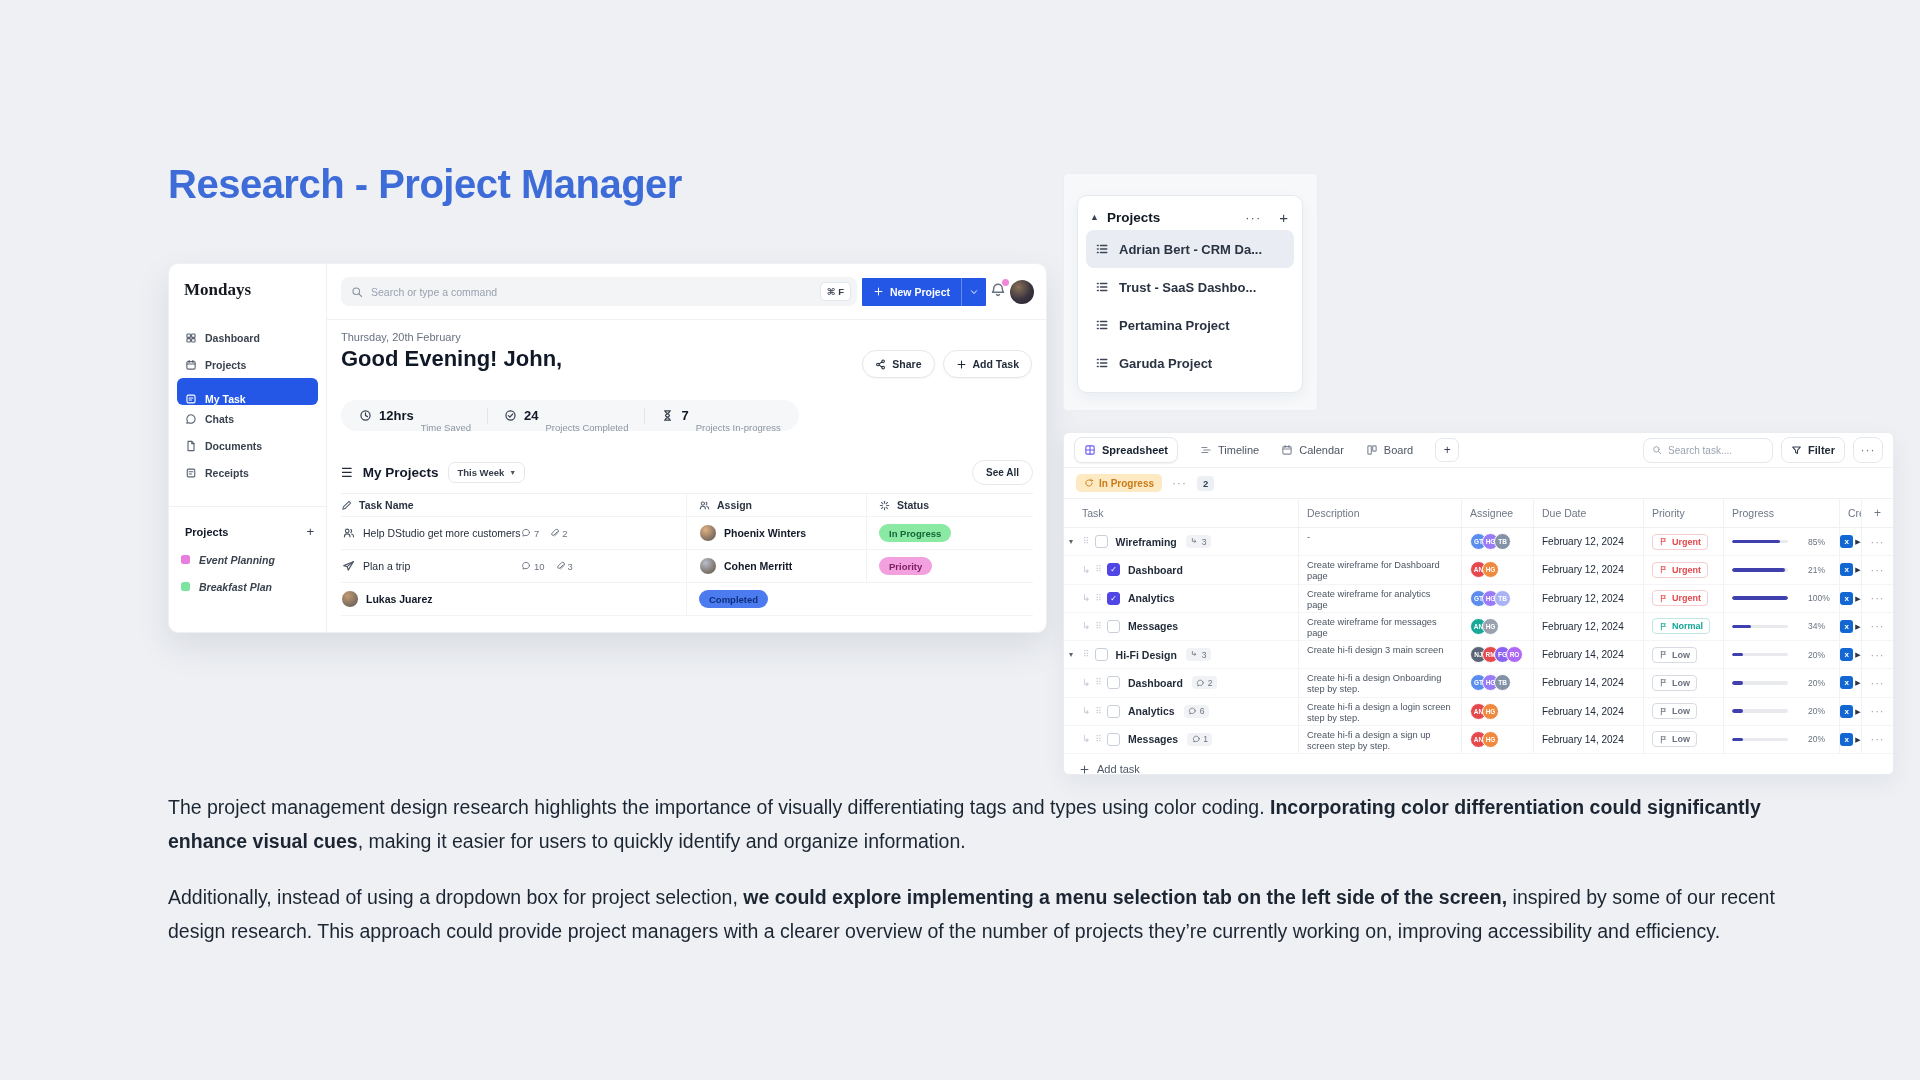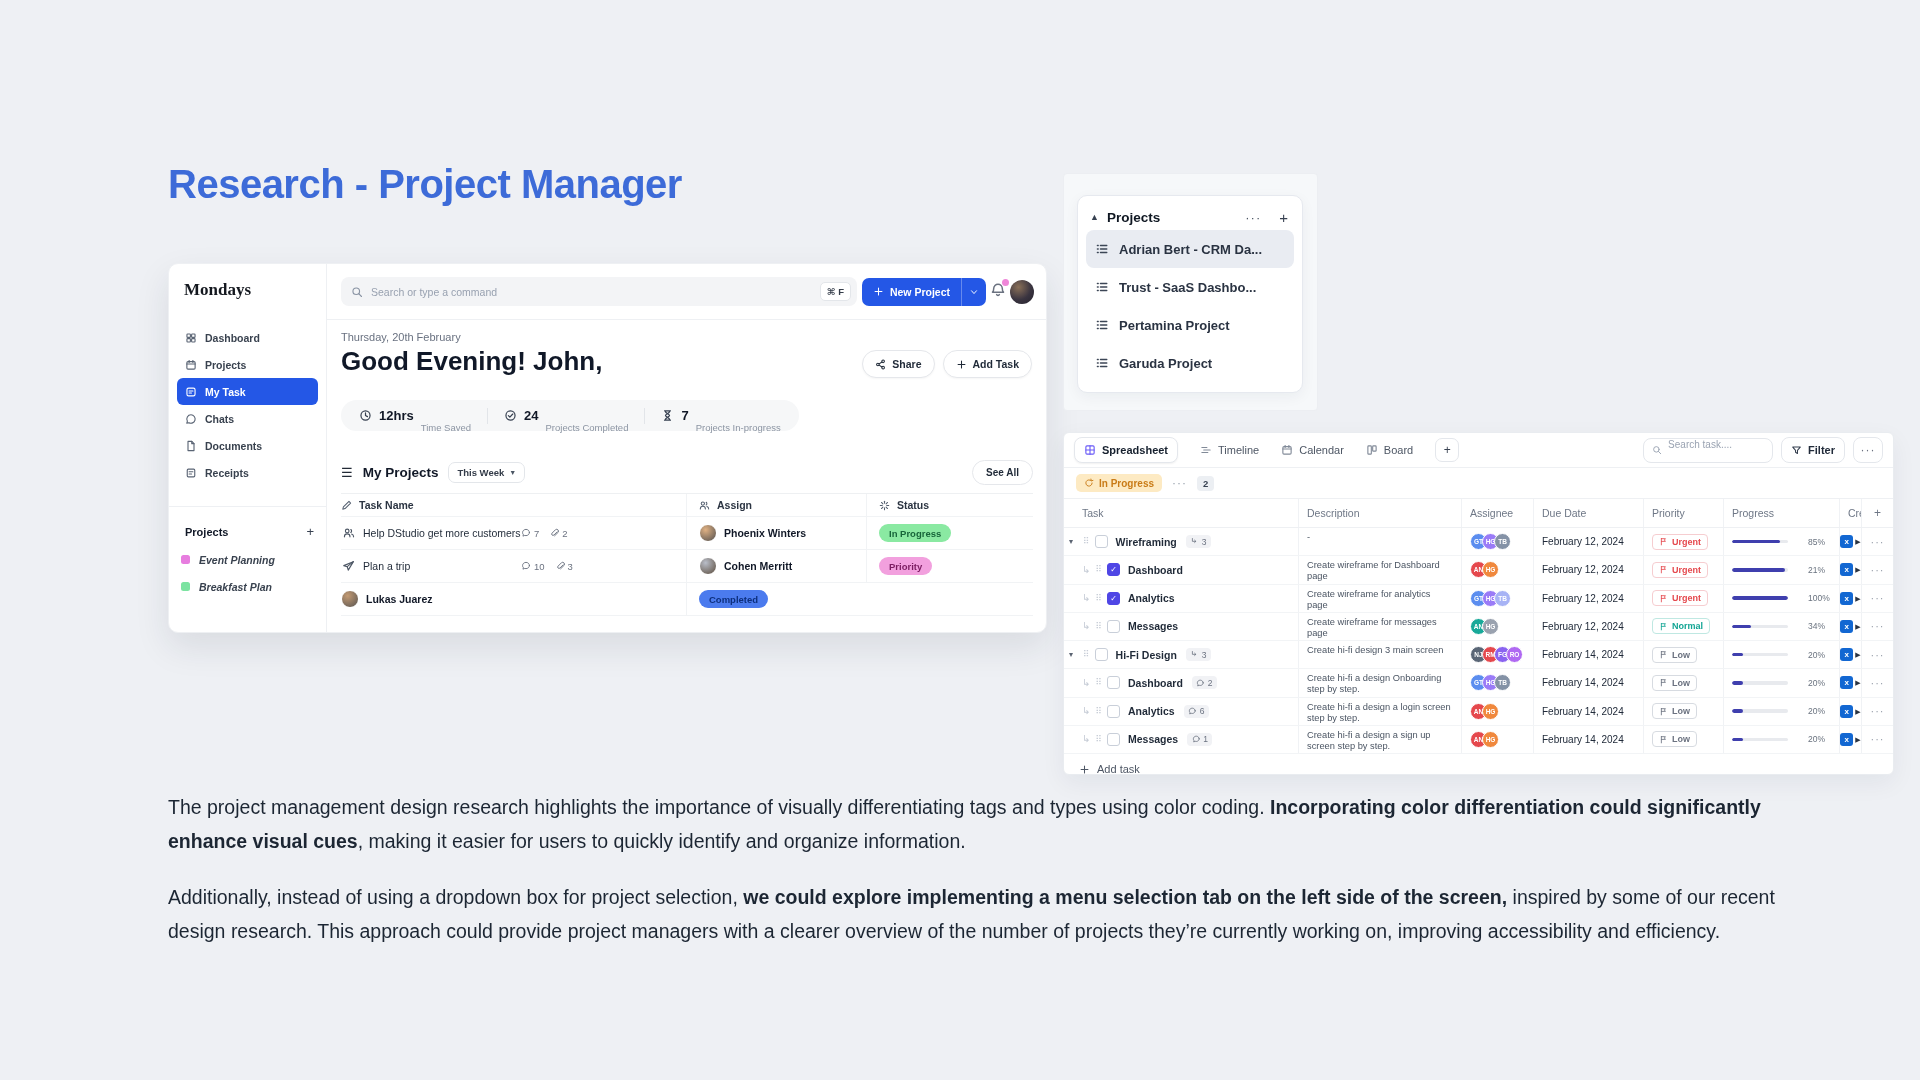"New Project" #m-newproj { border-radius: 7px -> 1px }
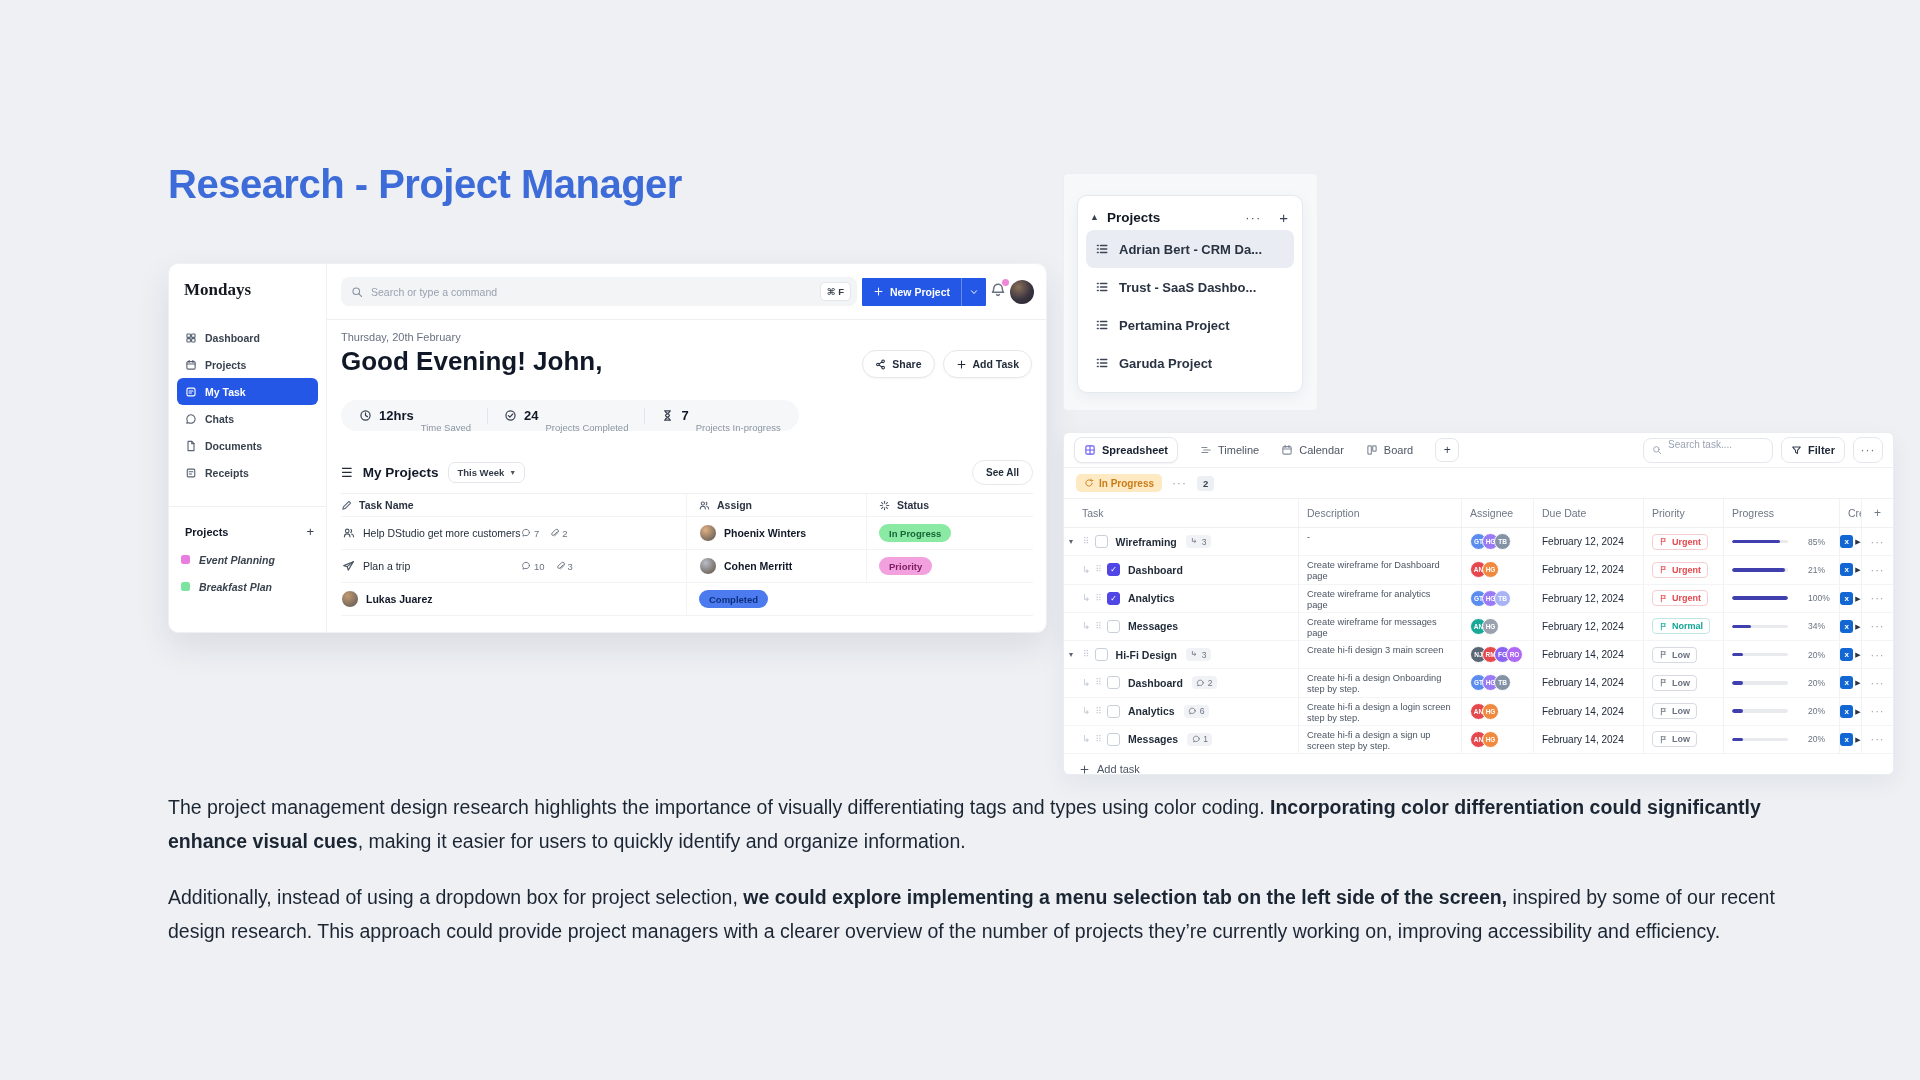"Good Evening! John," #m-greet { font-size: 26px -> 22px }
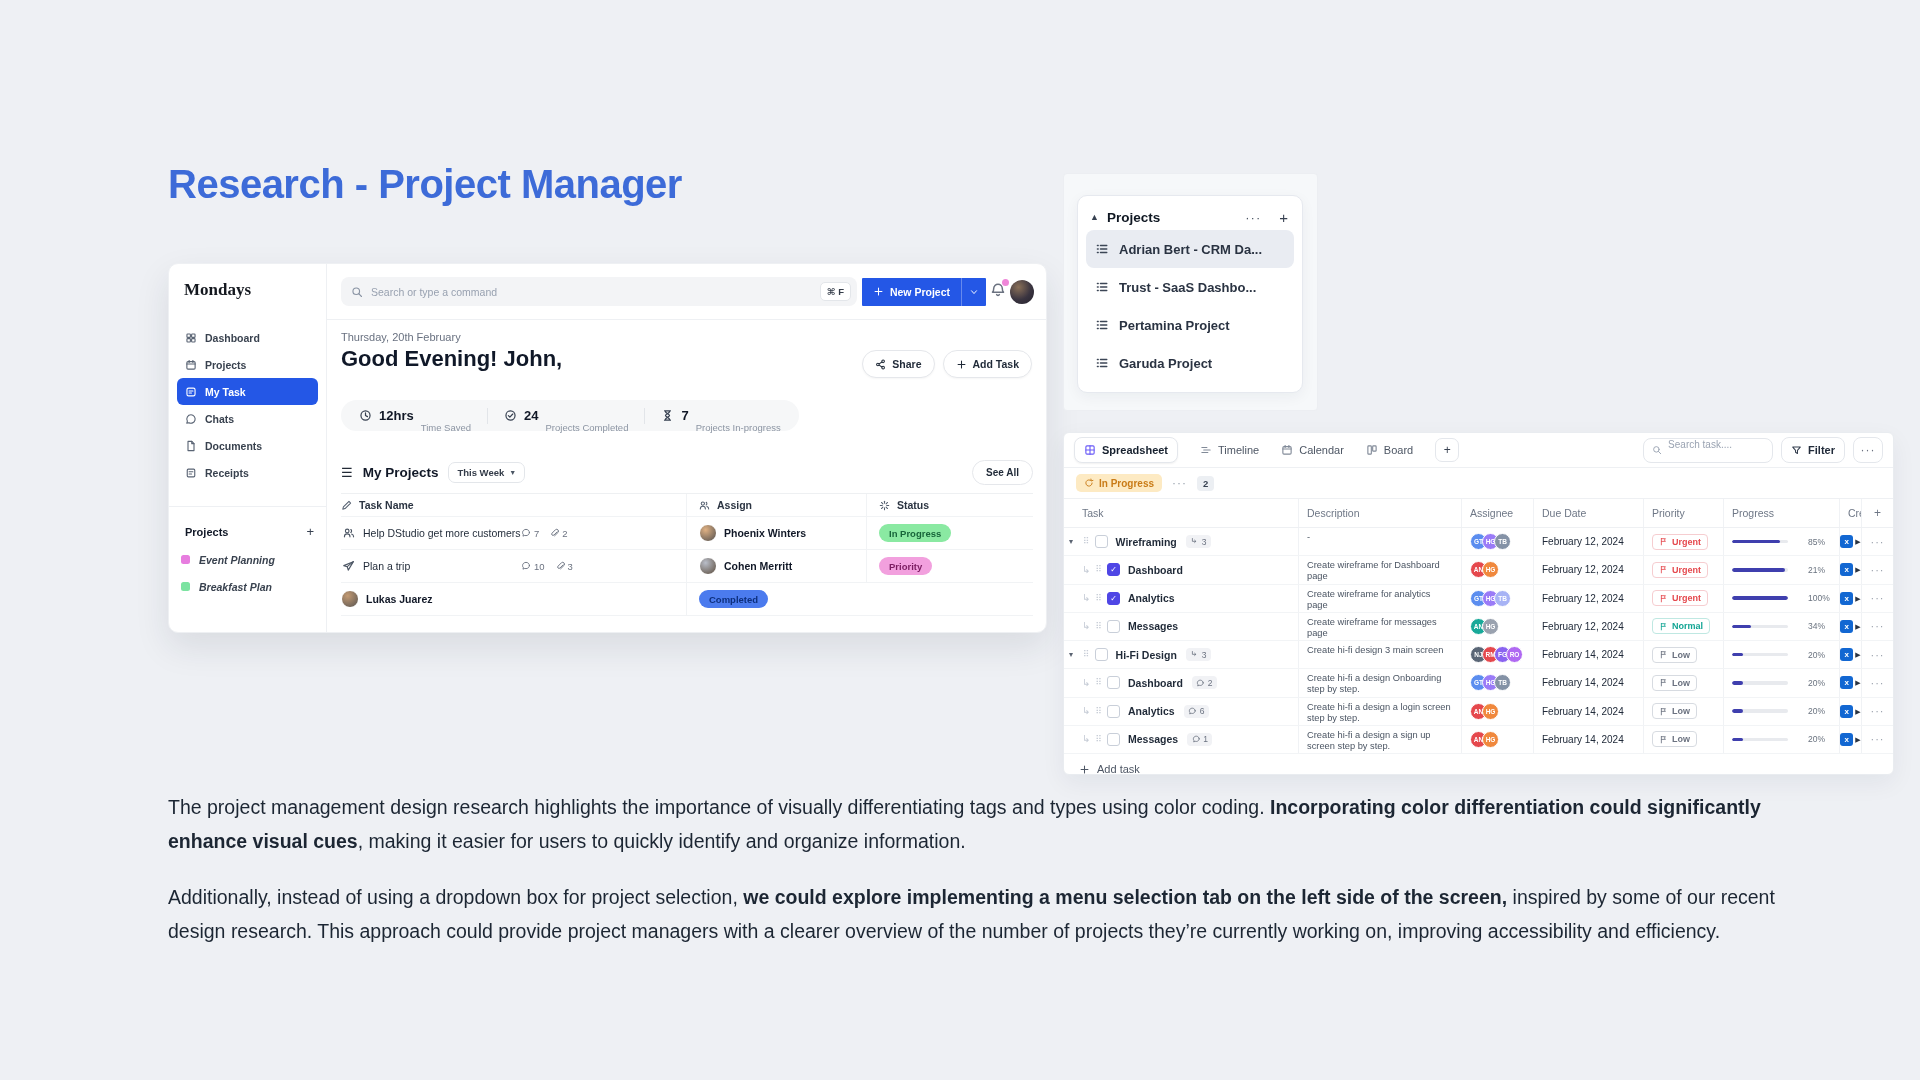"My Task" .nav-it.active { align-items: none -> flex-end }
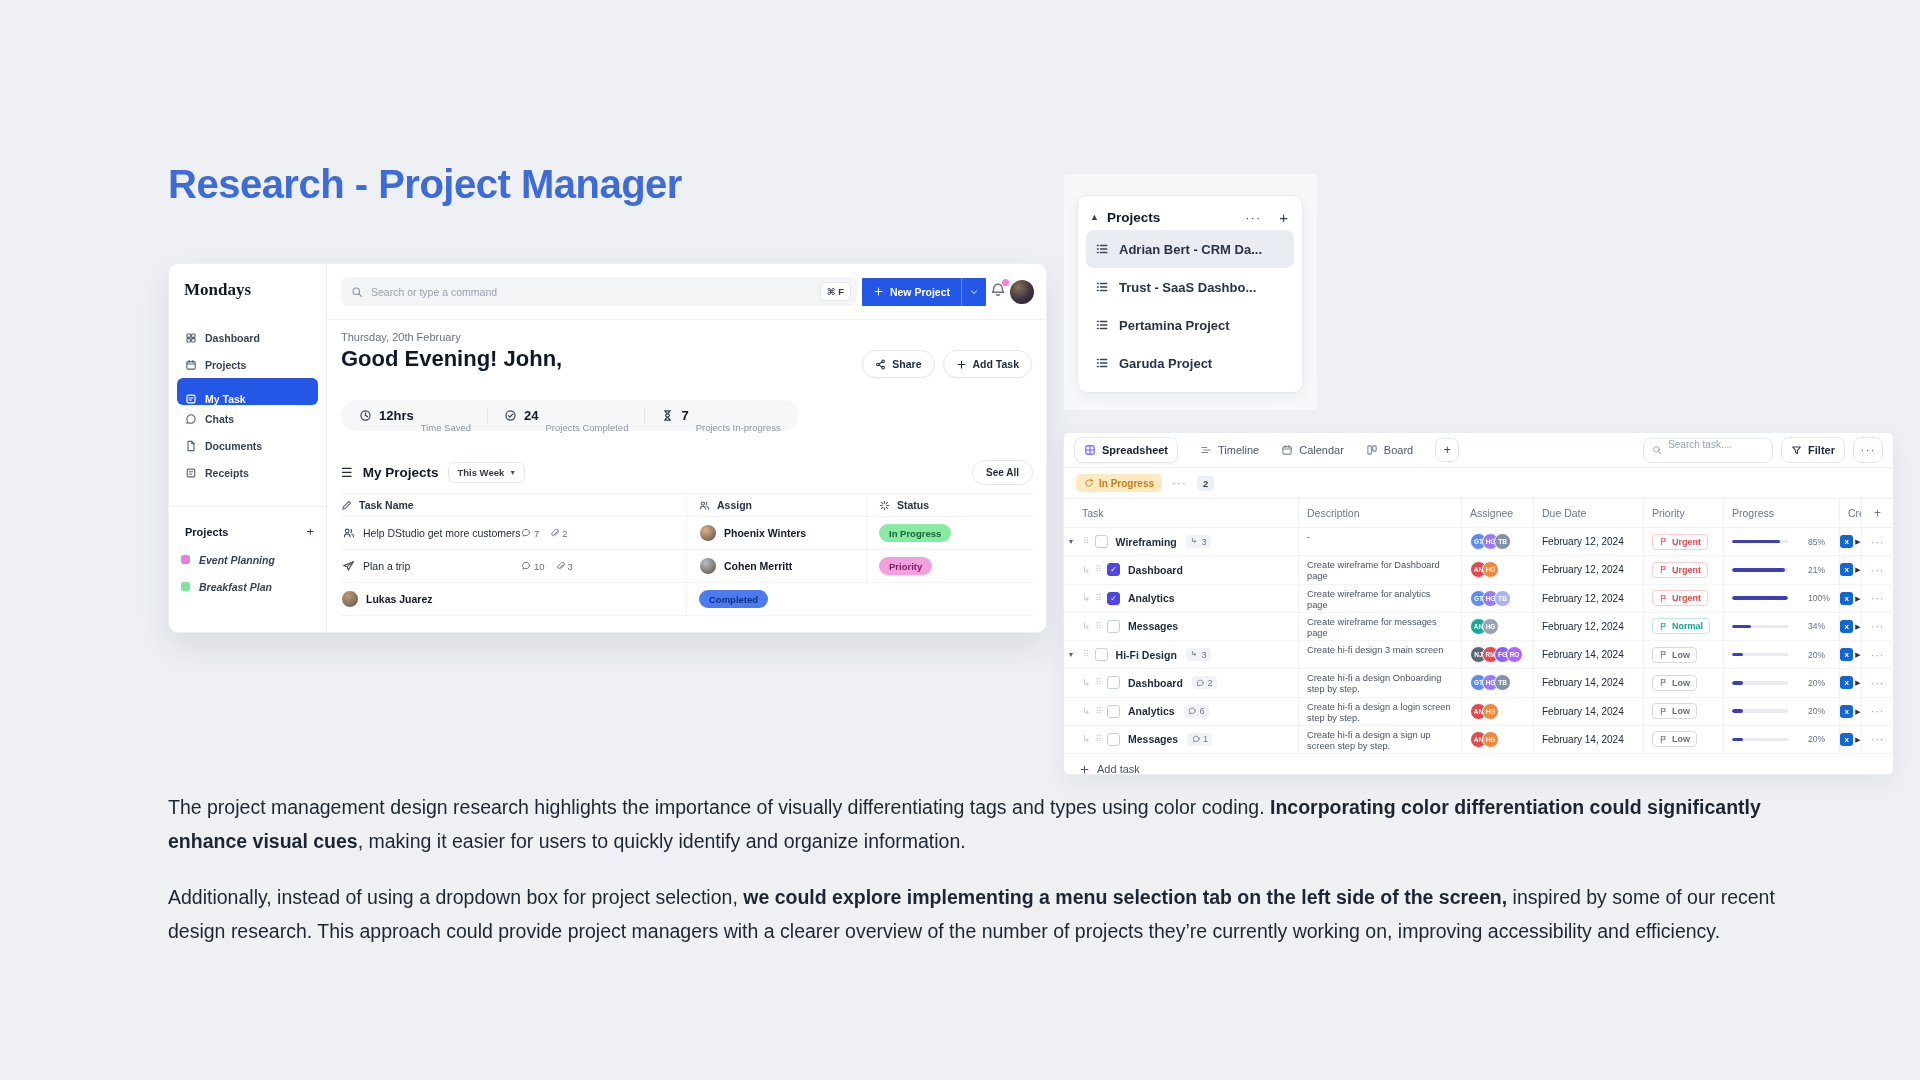"Search task...." #sh-search { align-items: none -> center }
